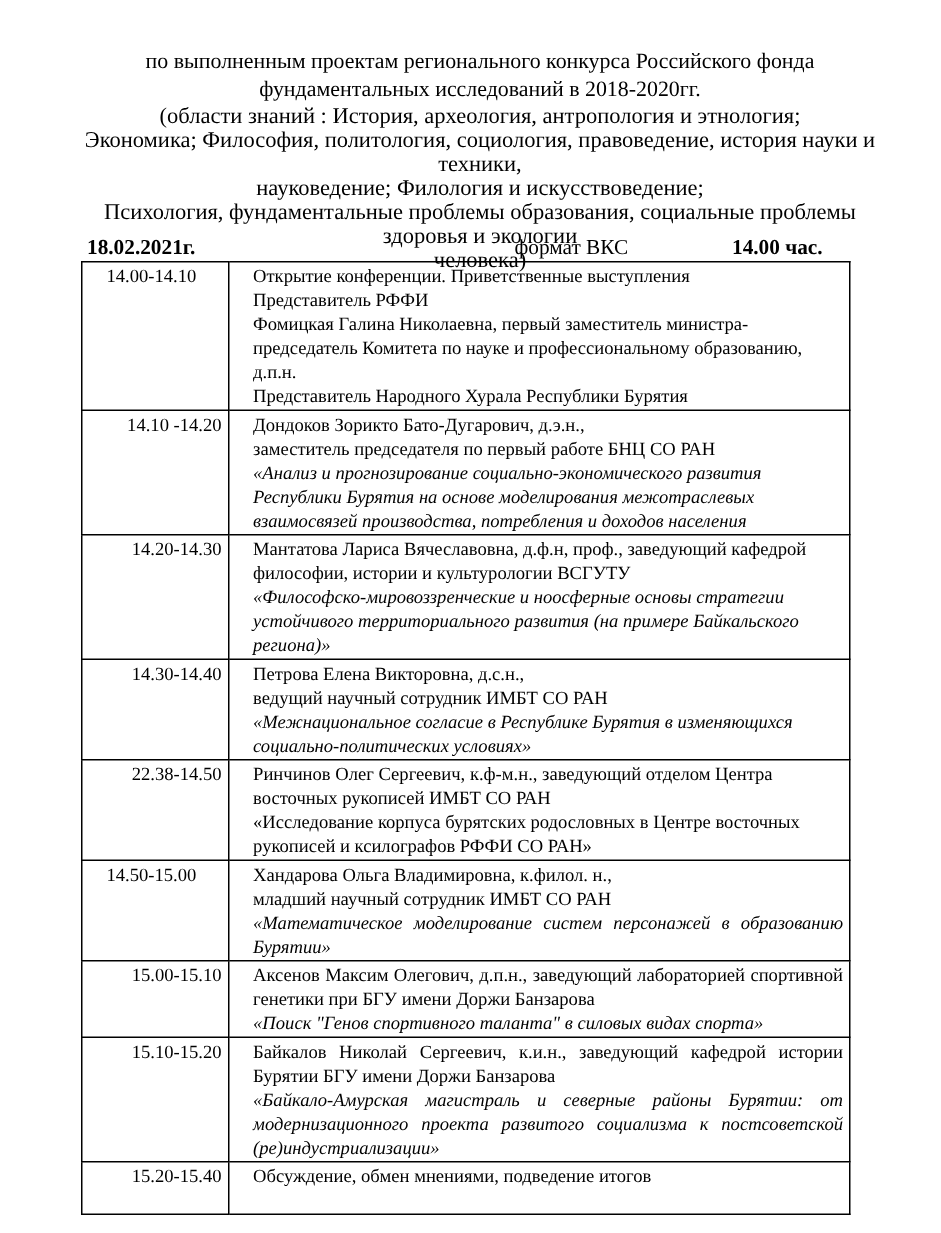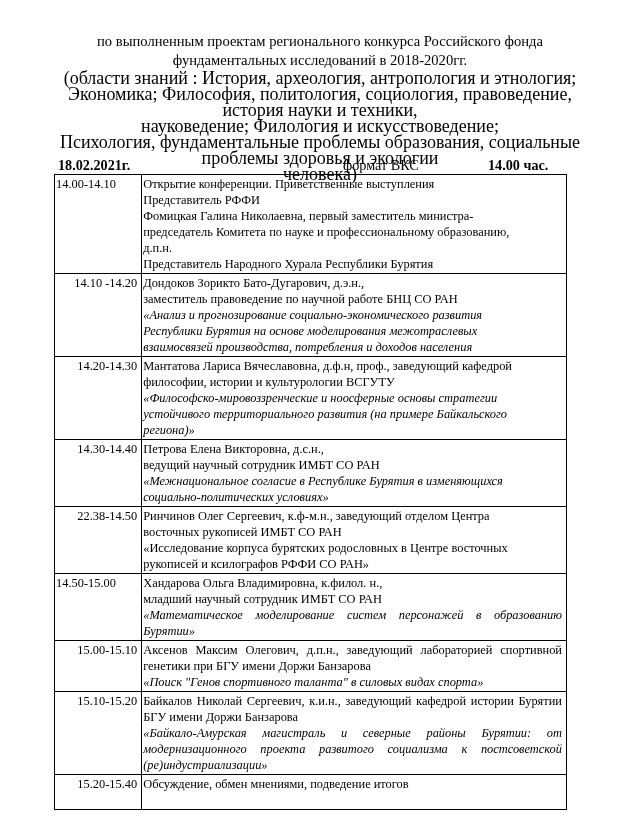"(области знаний : История, археология," .areas { font-size: 18px -> 15px }
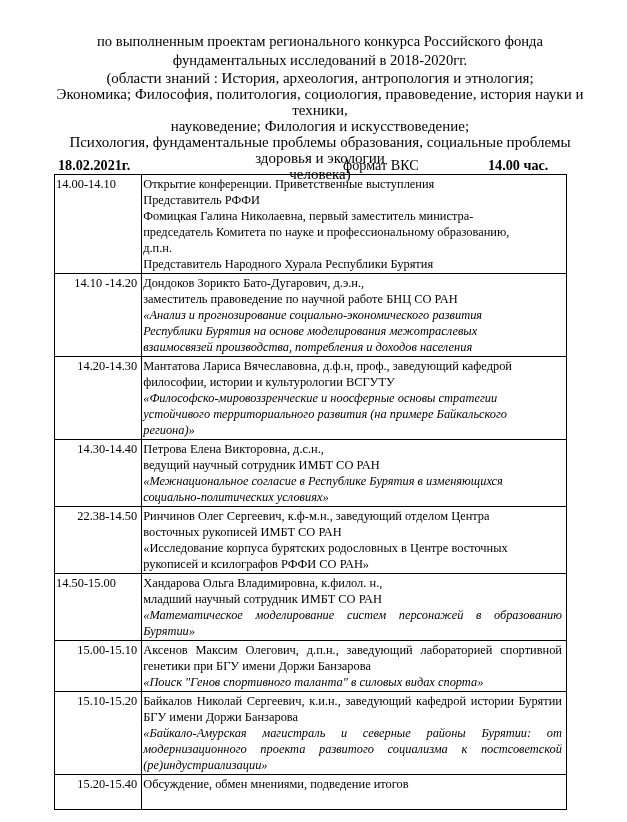"14.00-14.10" table.prog td { padding: 1px 4px 1px 1px -> 1px 4px 1px 16px }
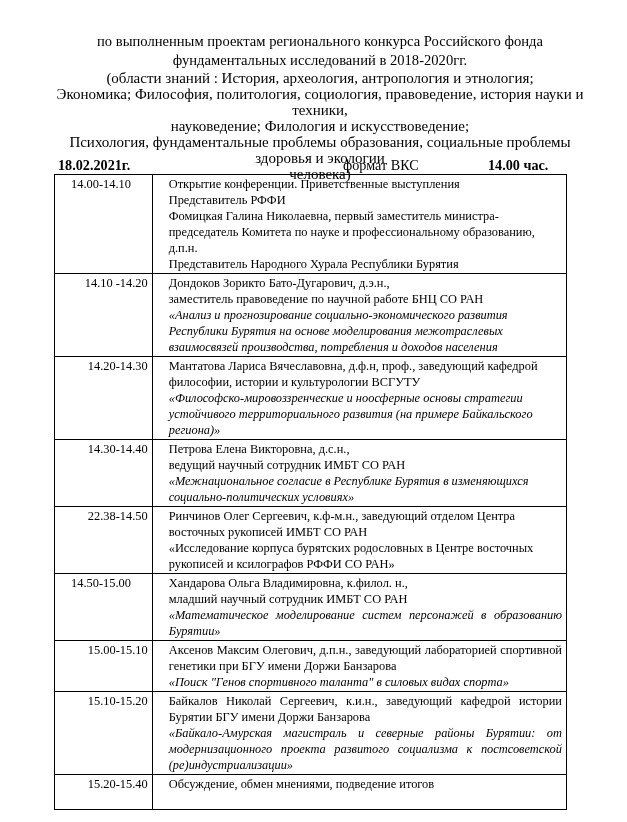"заместитель правоведение по научной" span.line { text: правоведение по научной -> председателя по первый }
